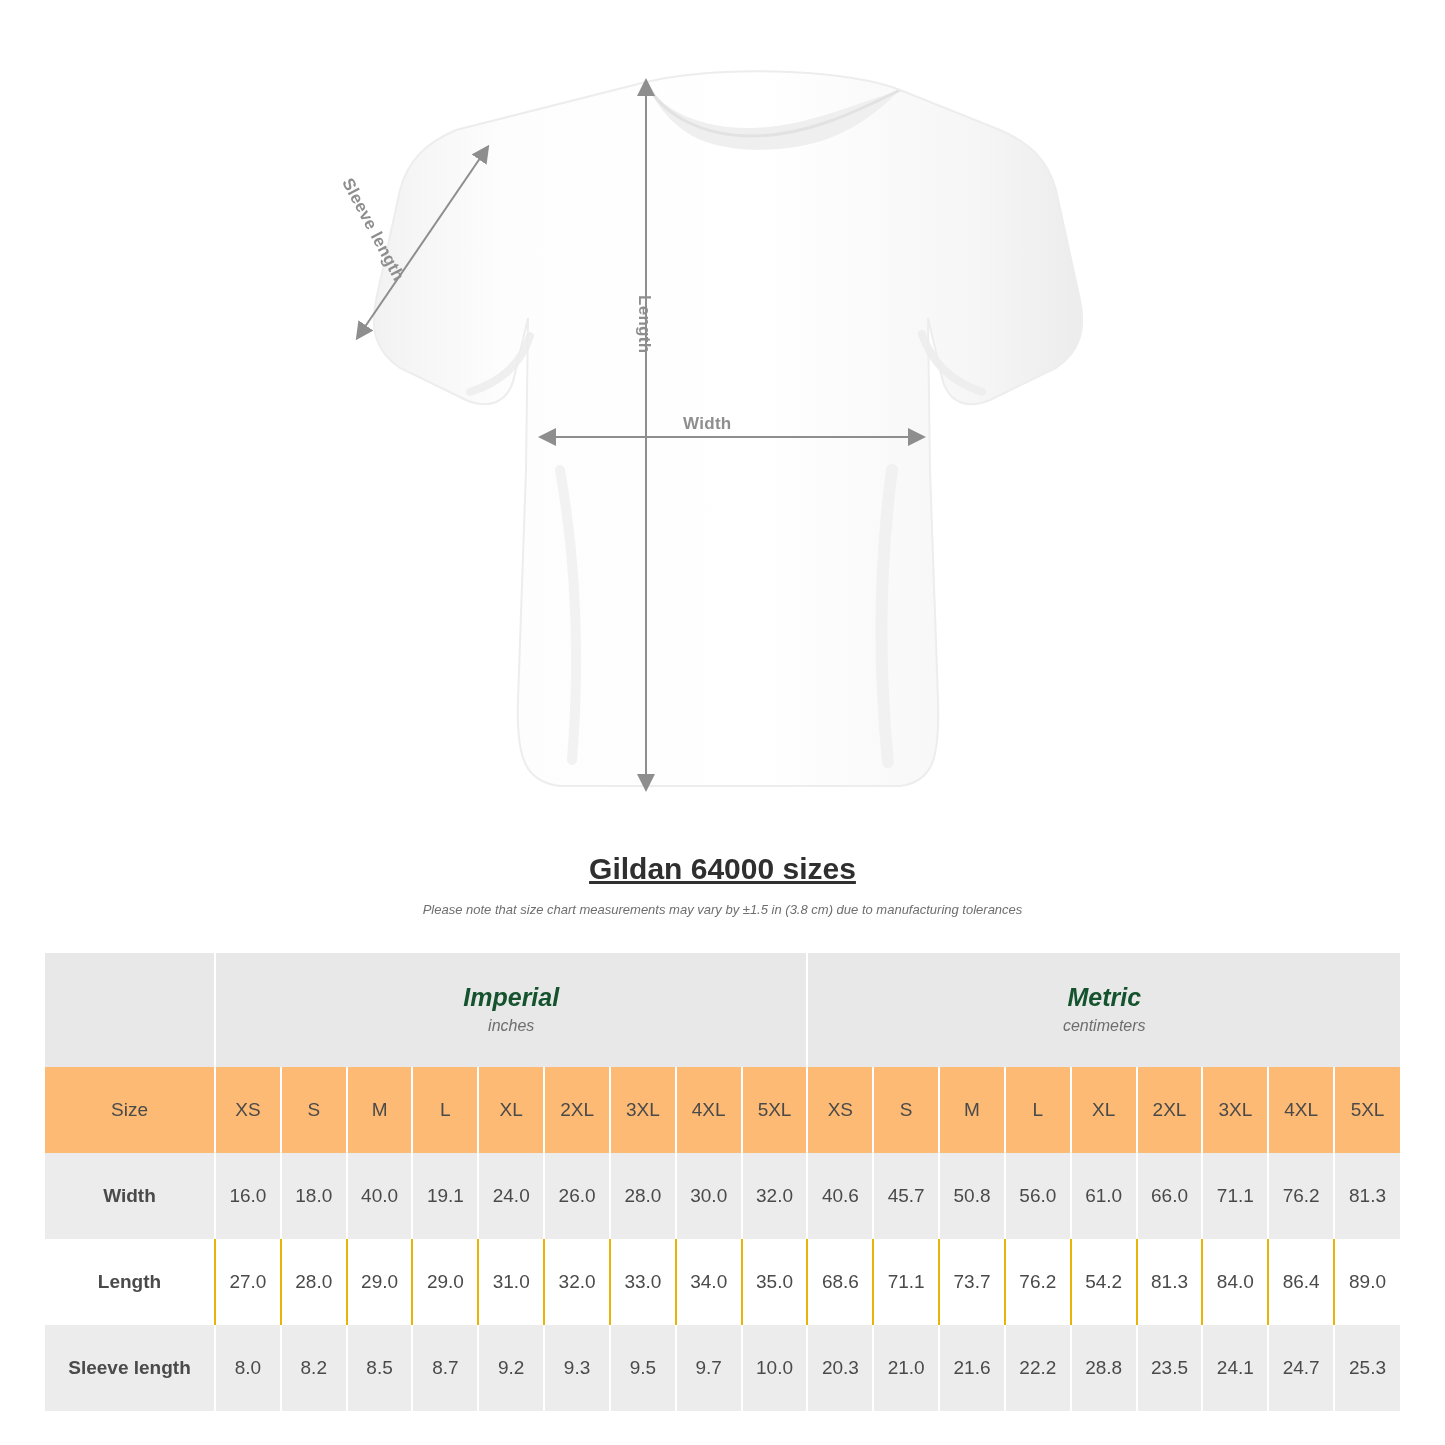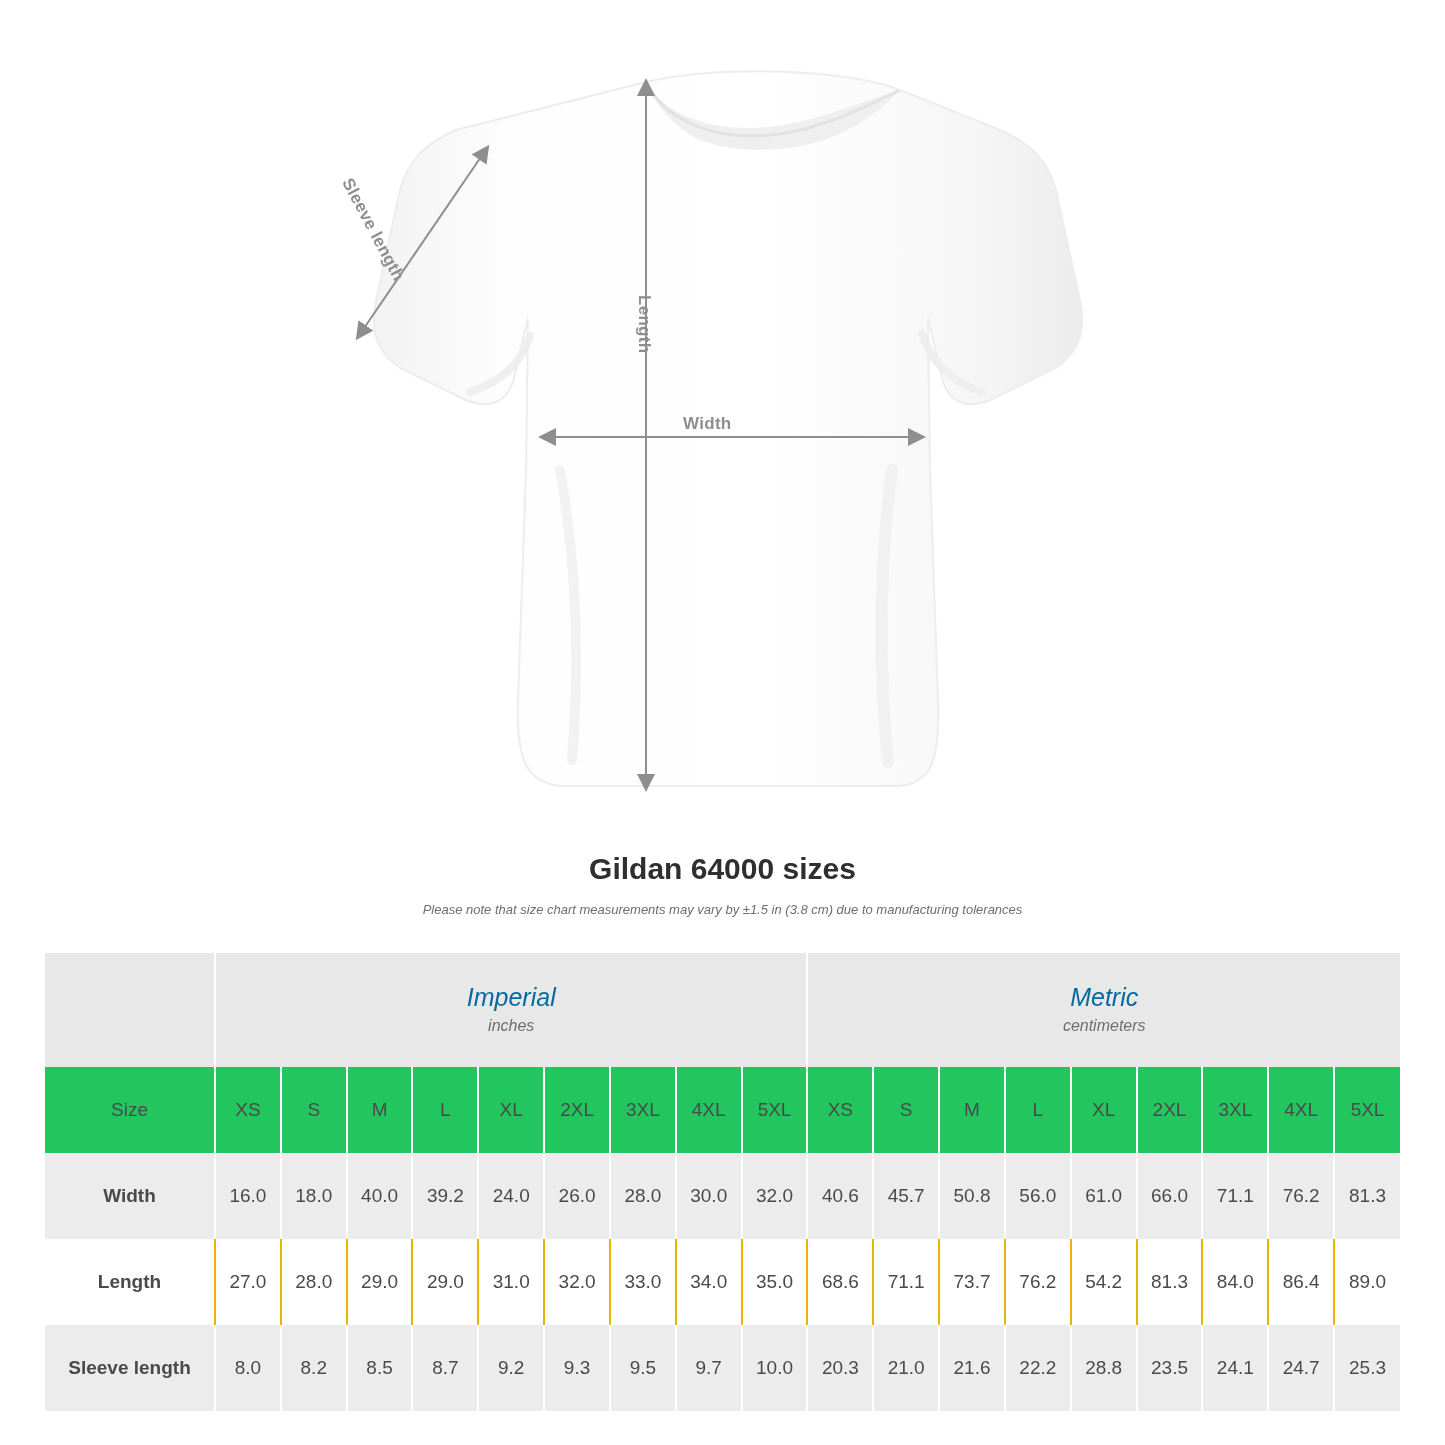"Gildan 64000 sizes" .chart-title { text-decoration: none -> underline }
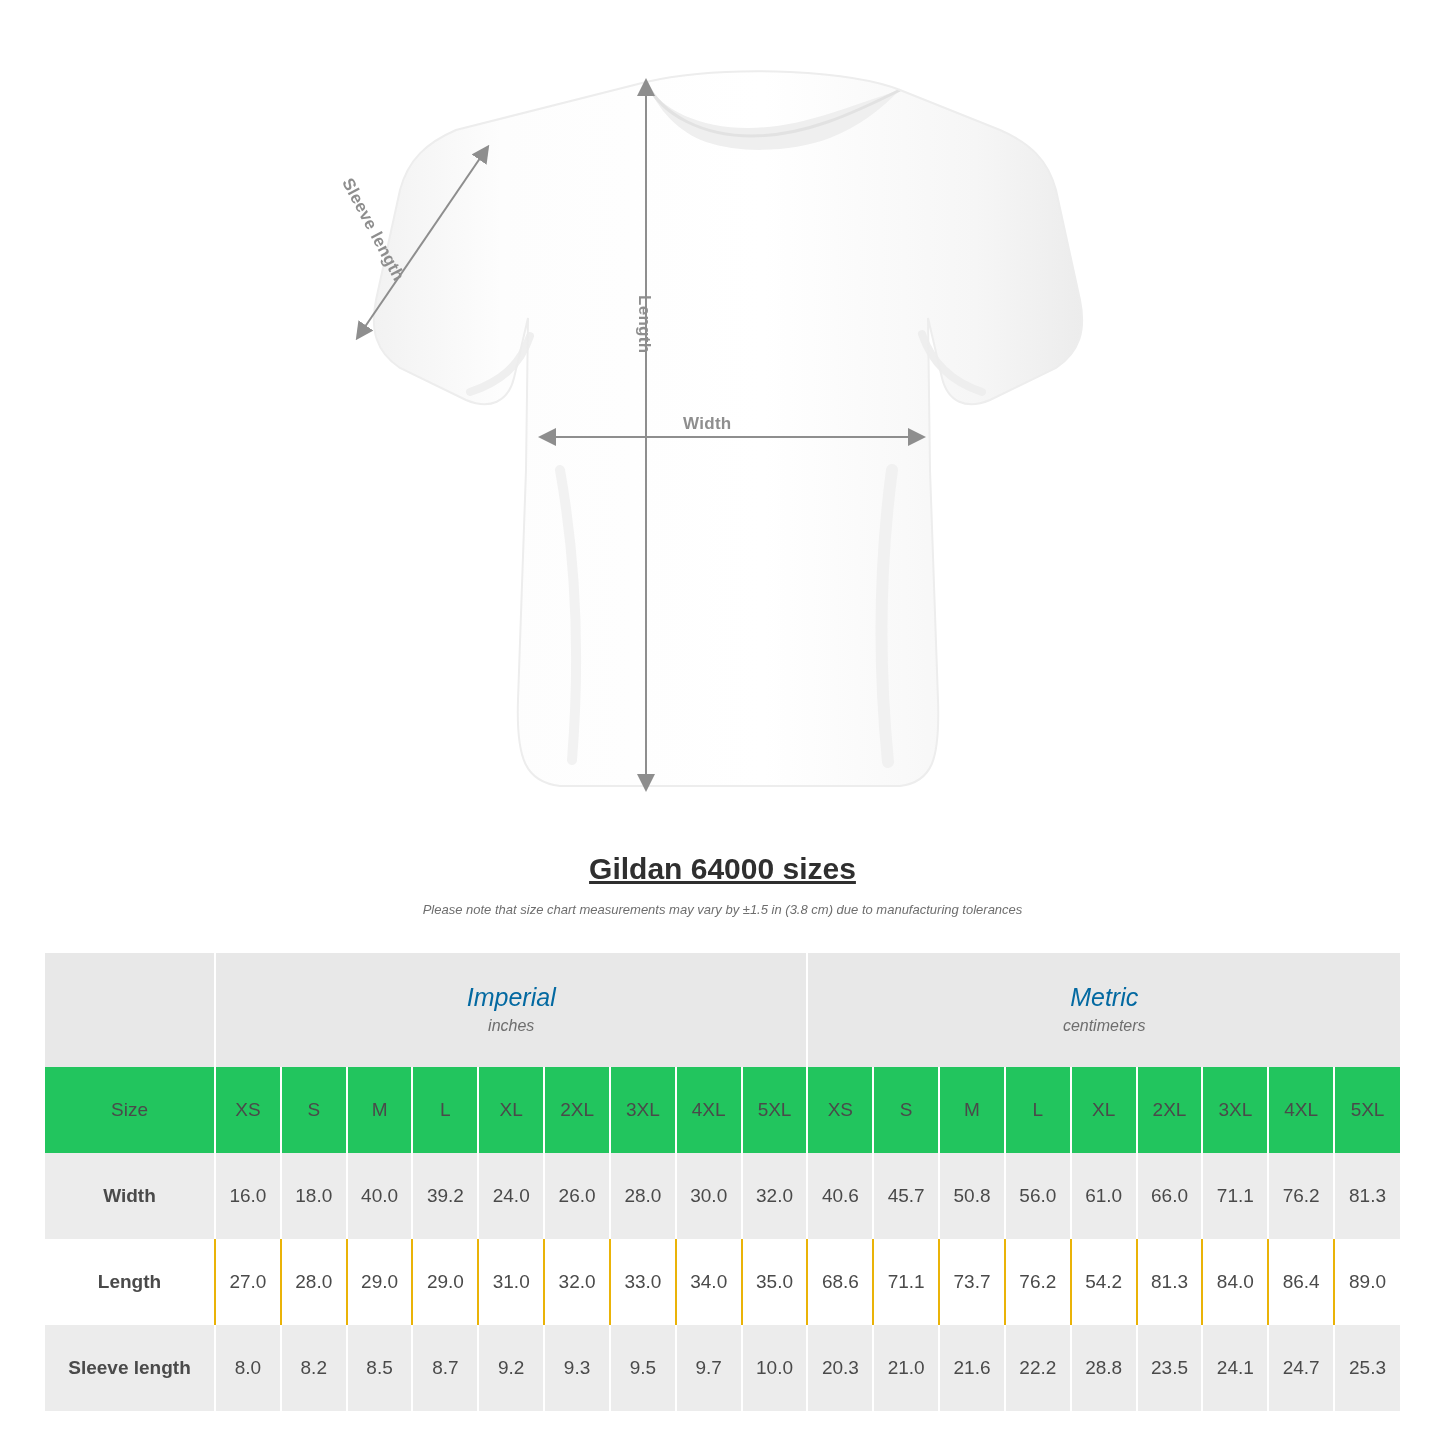"Imperial" .unit-name { color: #0369a1 -> #14532d; font-weight: normal -> bold }
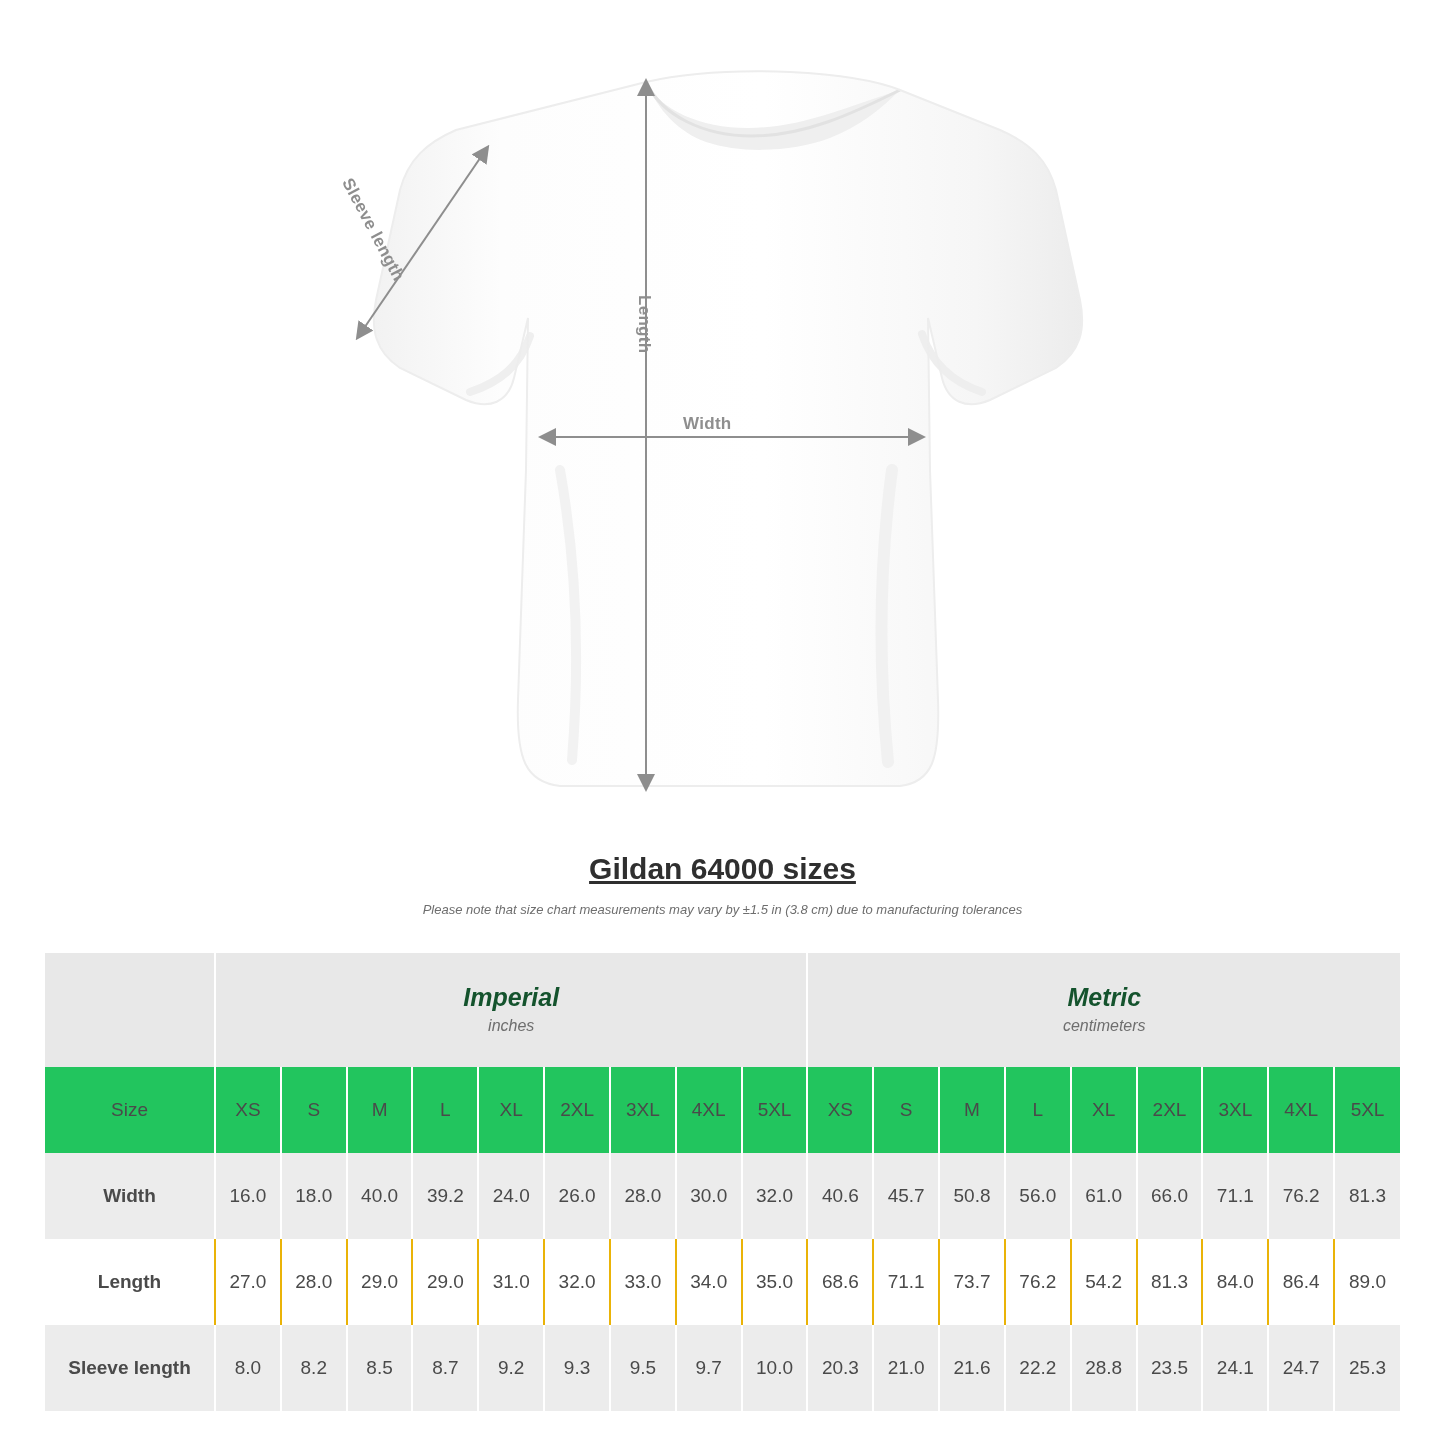"Size" .head-row td { background: #22c55e -> #fdba74 }
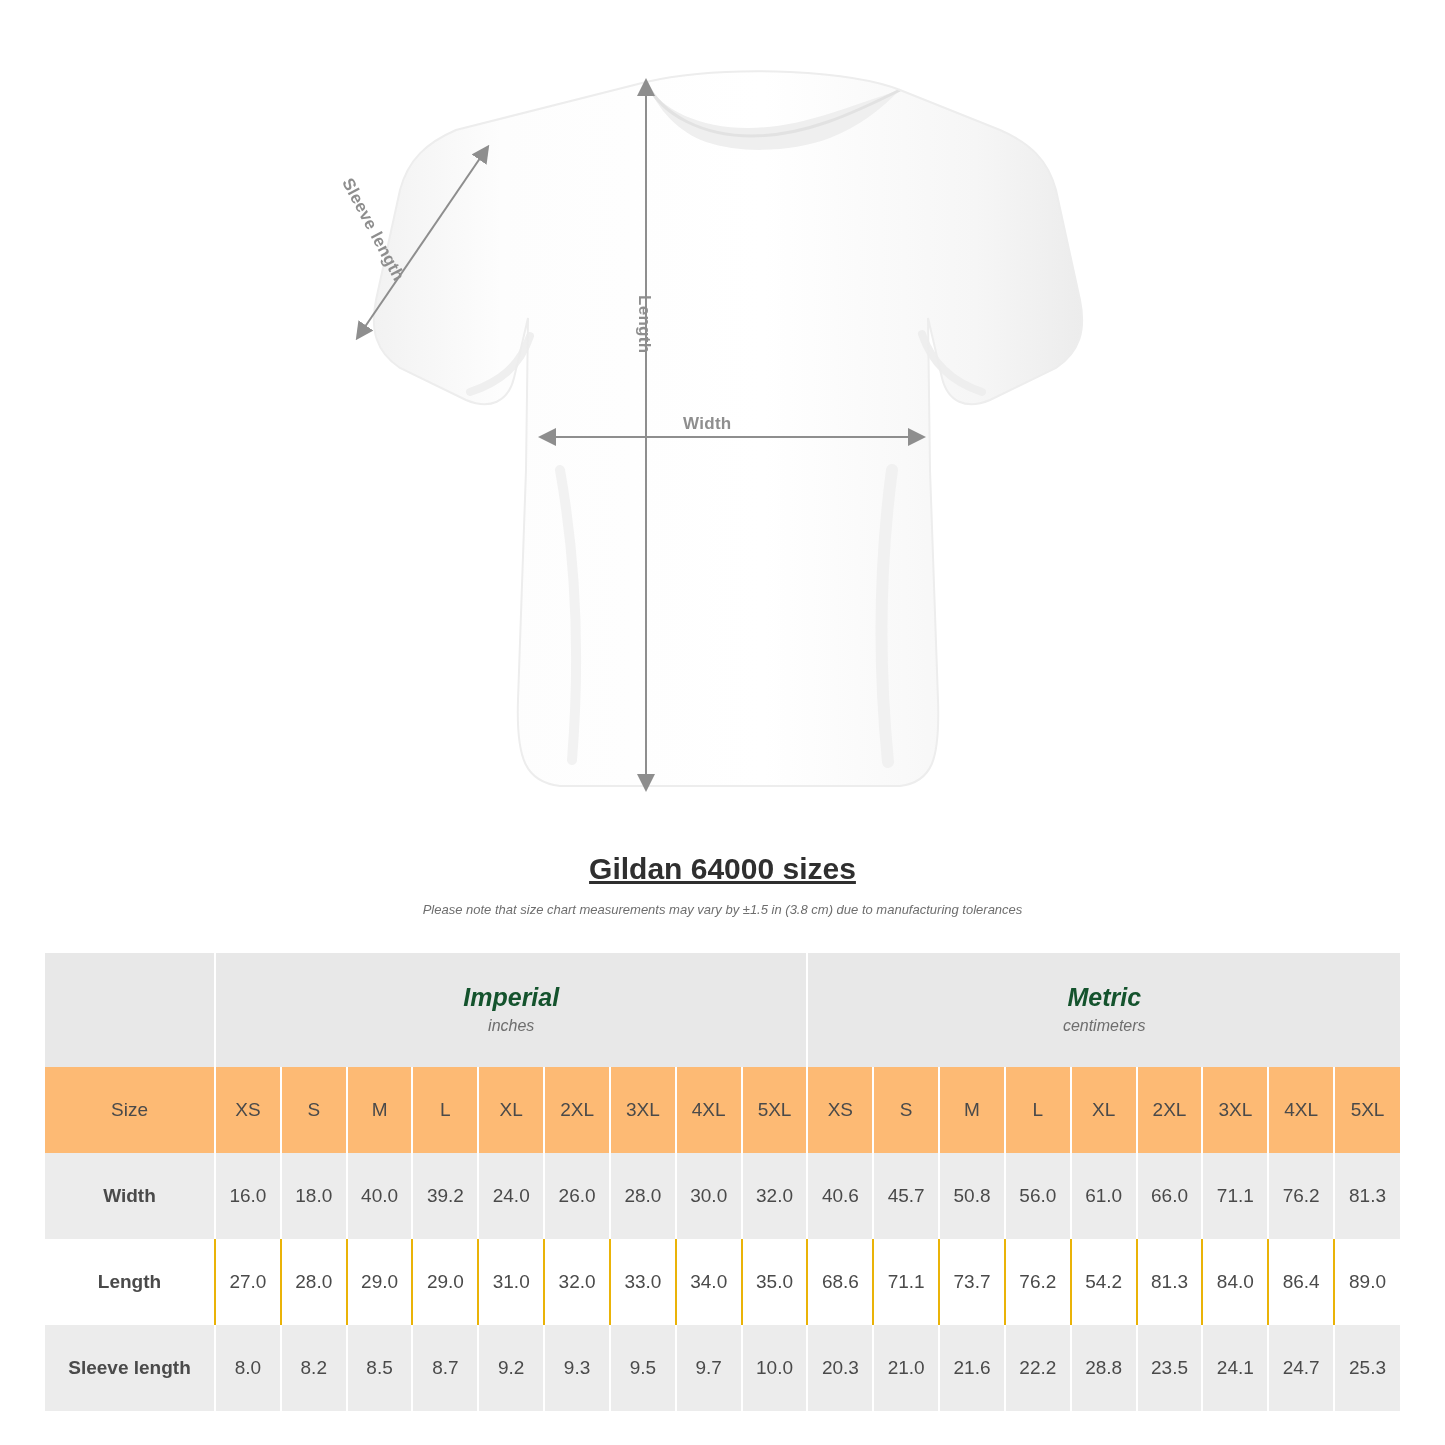"39.2" td { text: 39.2 -> 19.1 }
